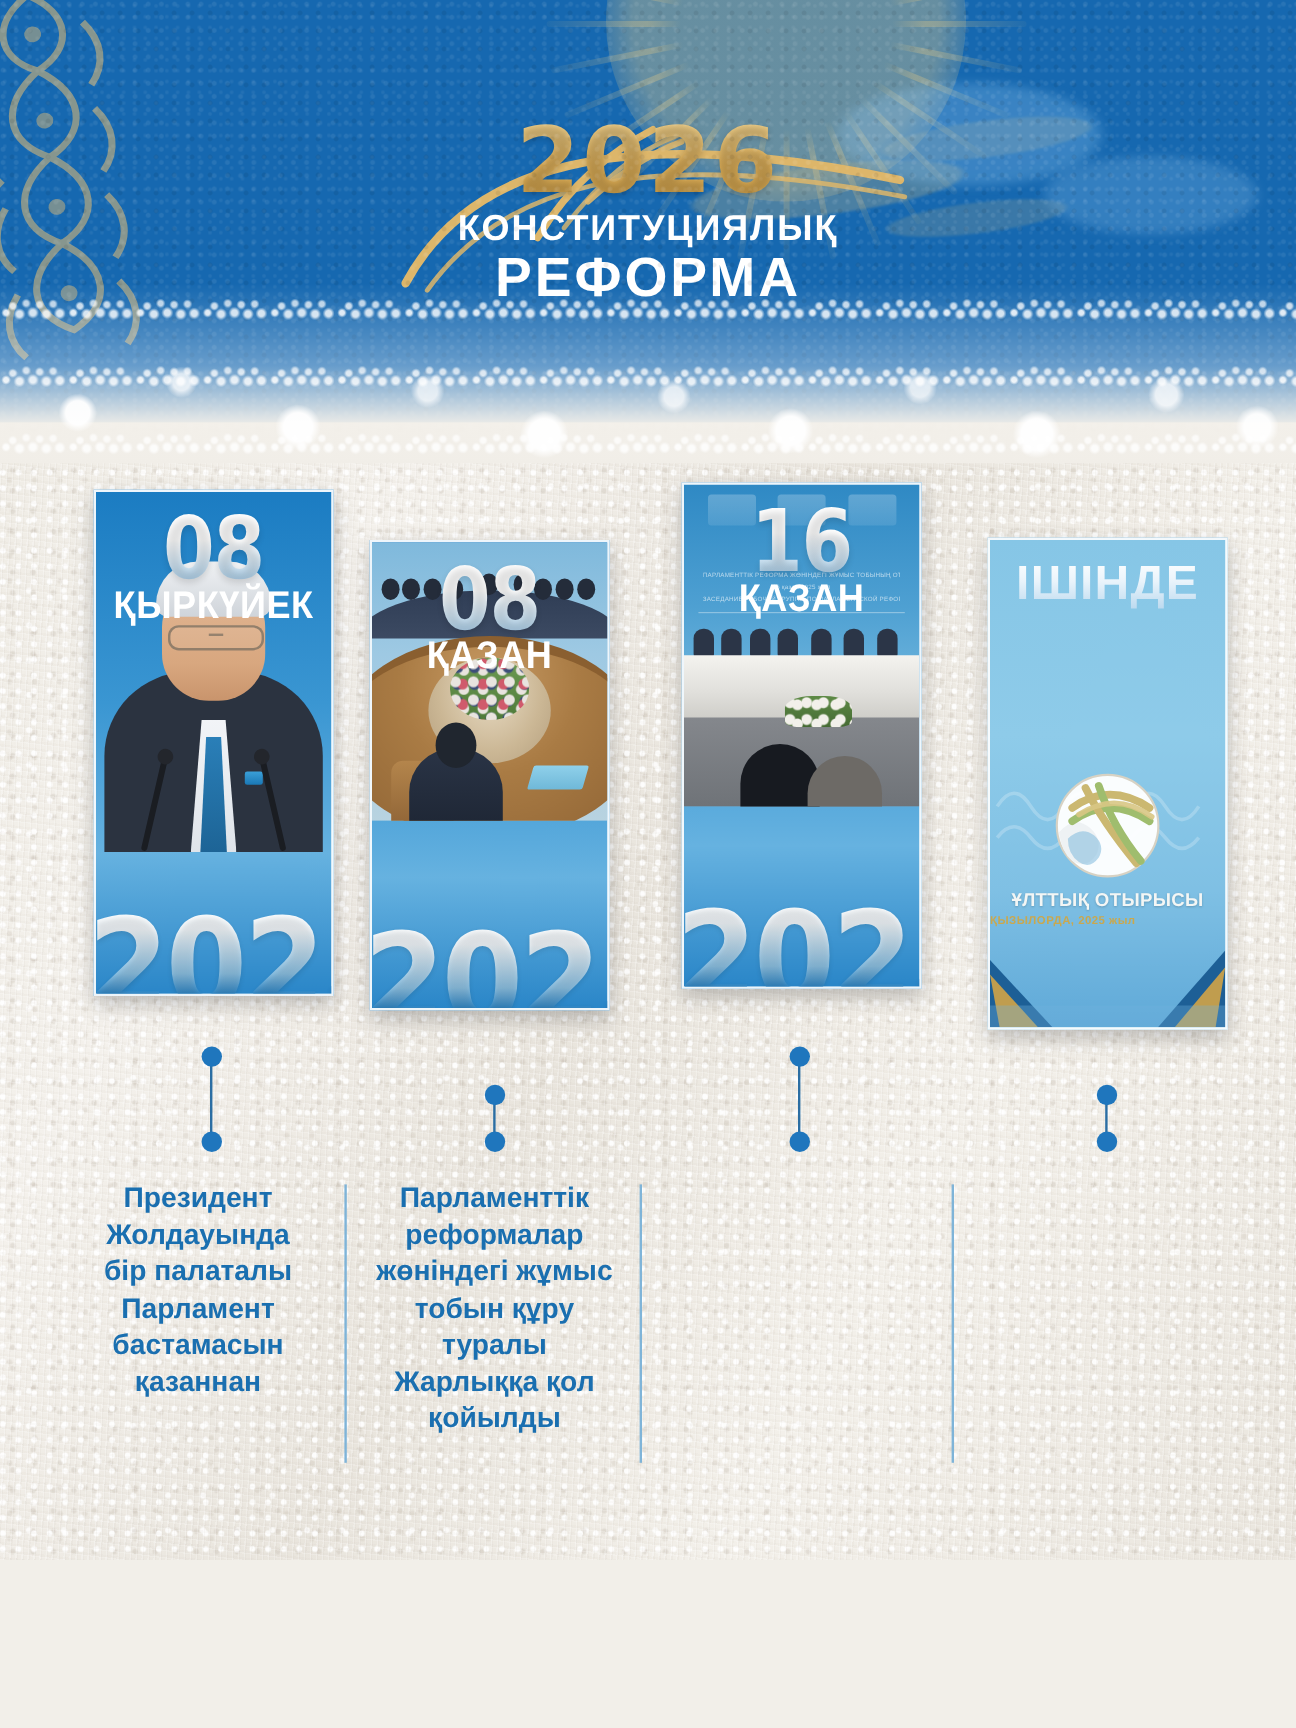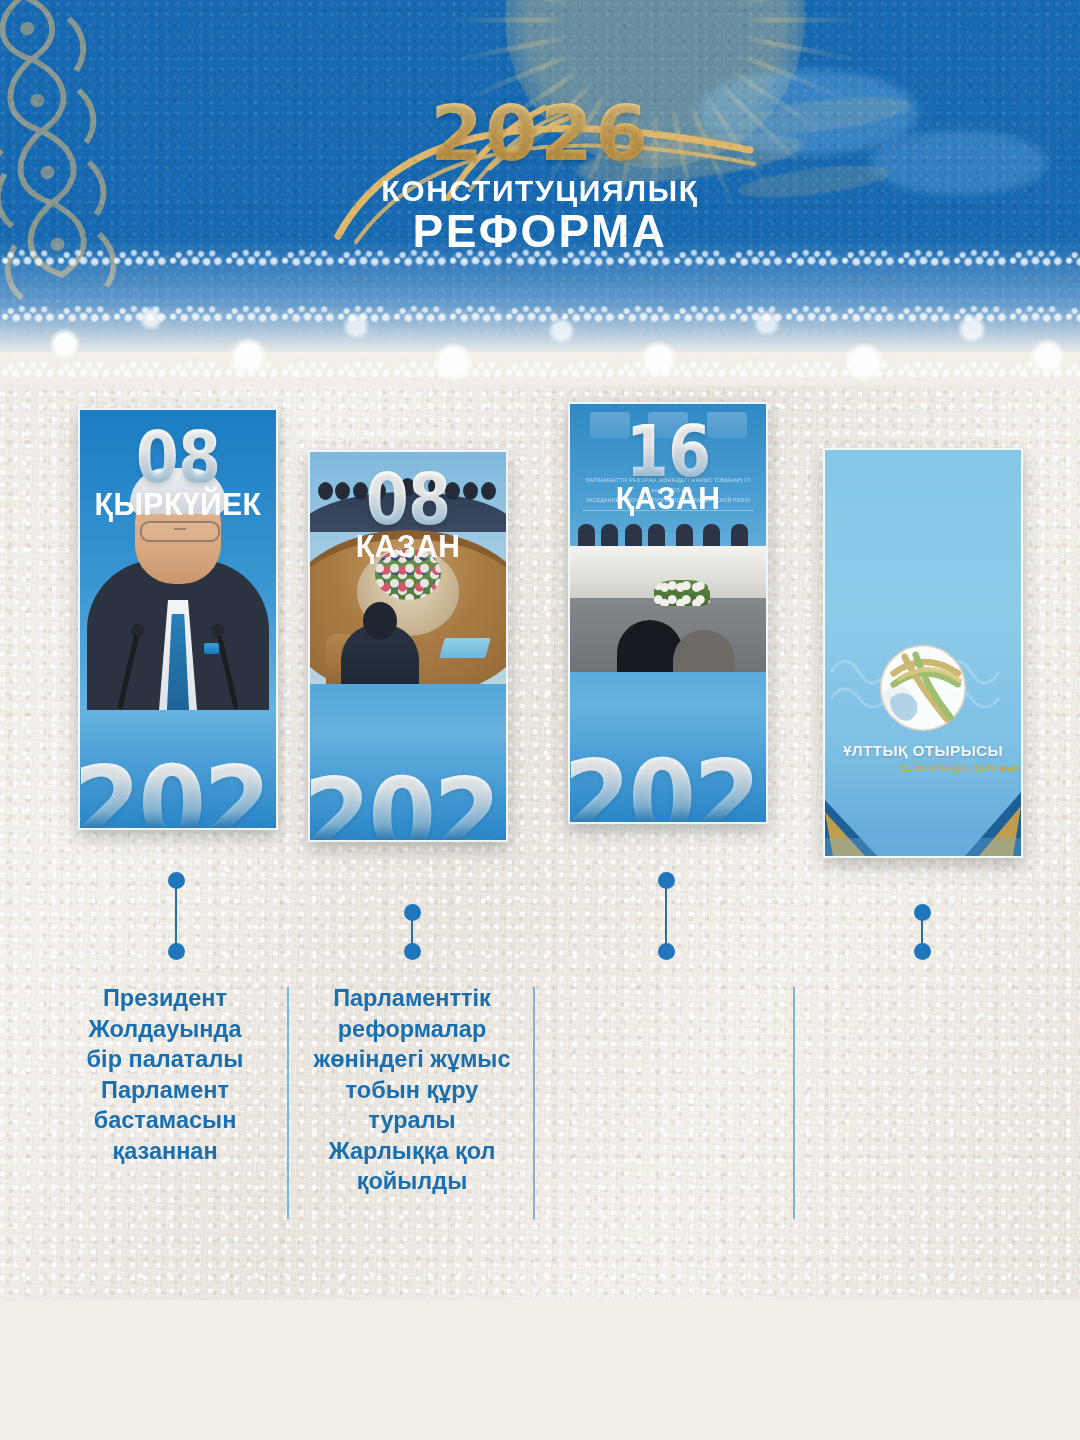"ІШІНДЕ" div.month { html: none -> <div>ІШІНДЕ</div> }
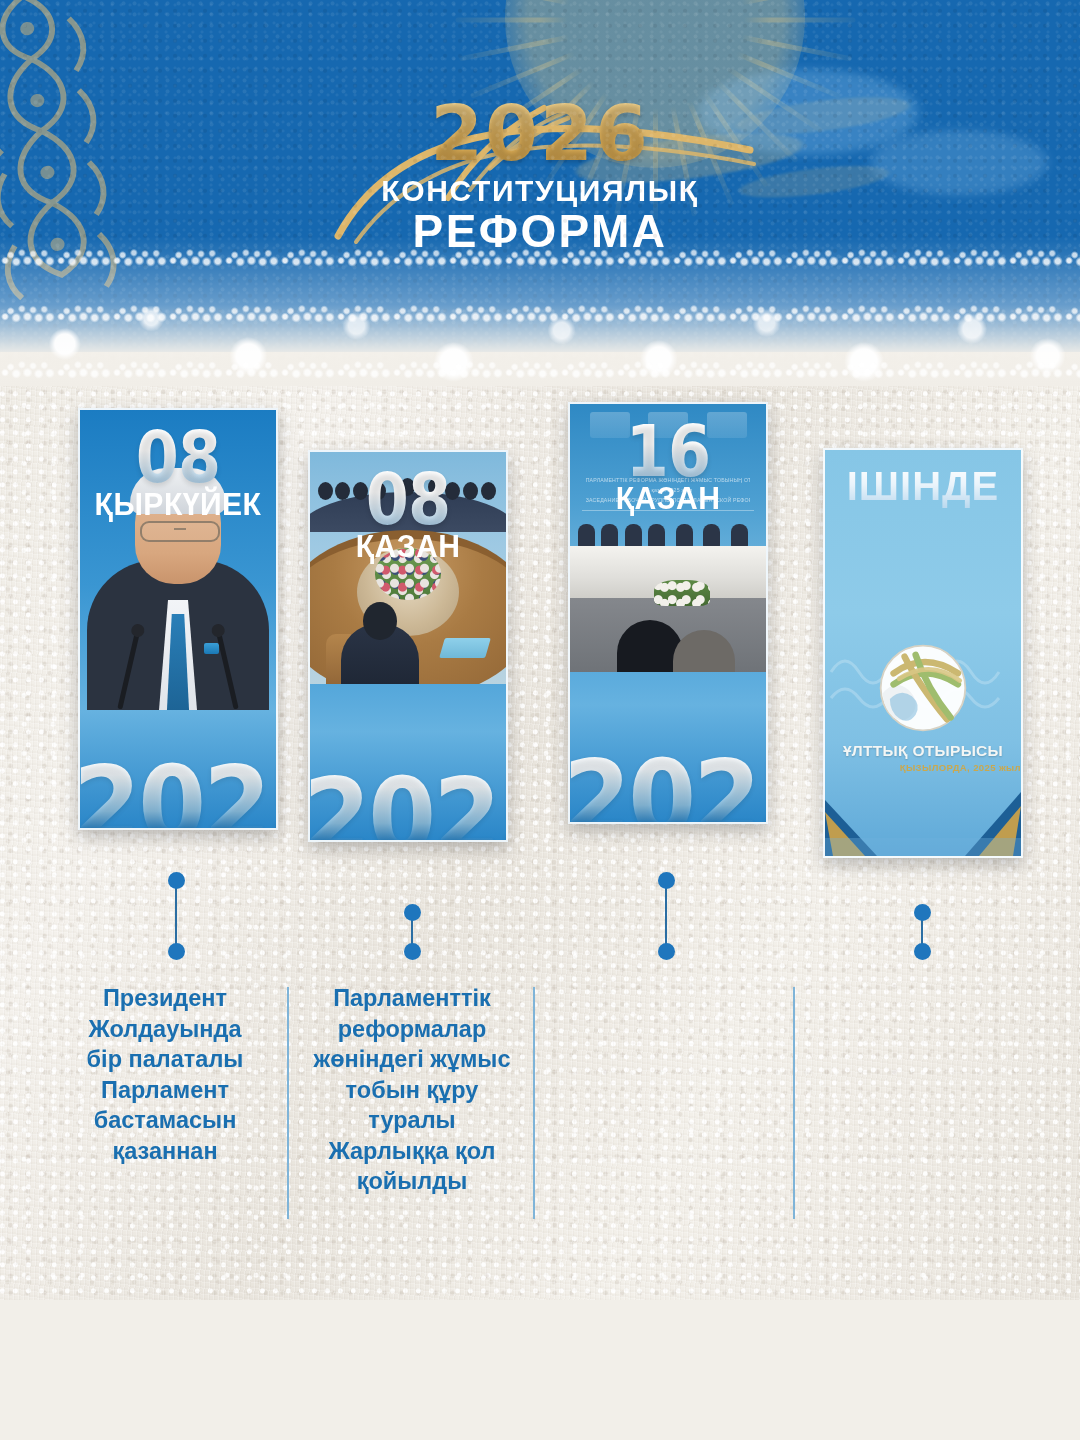"ҚЫЗЫЛОРДА, 2025 жыл" .k-sub { text-align: right -> left }
